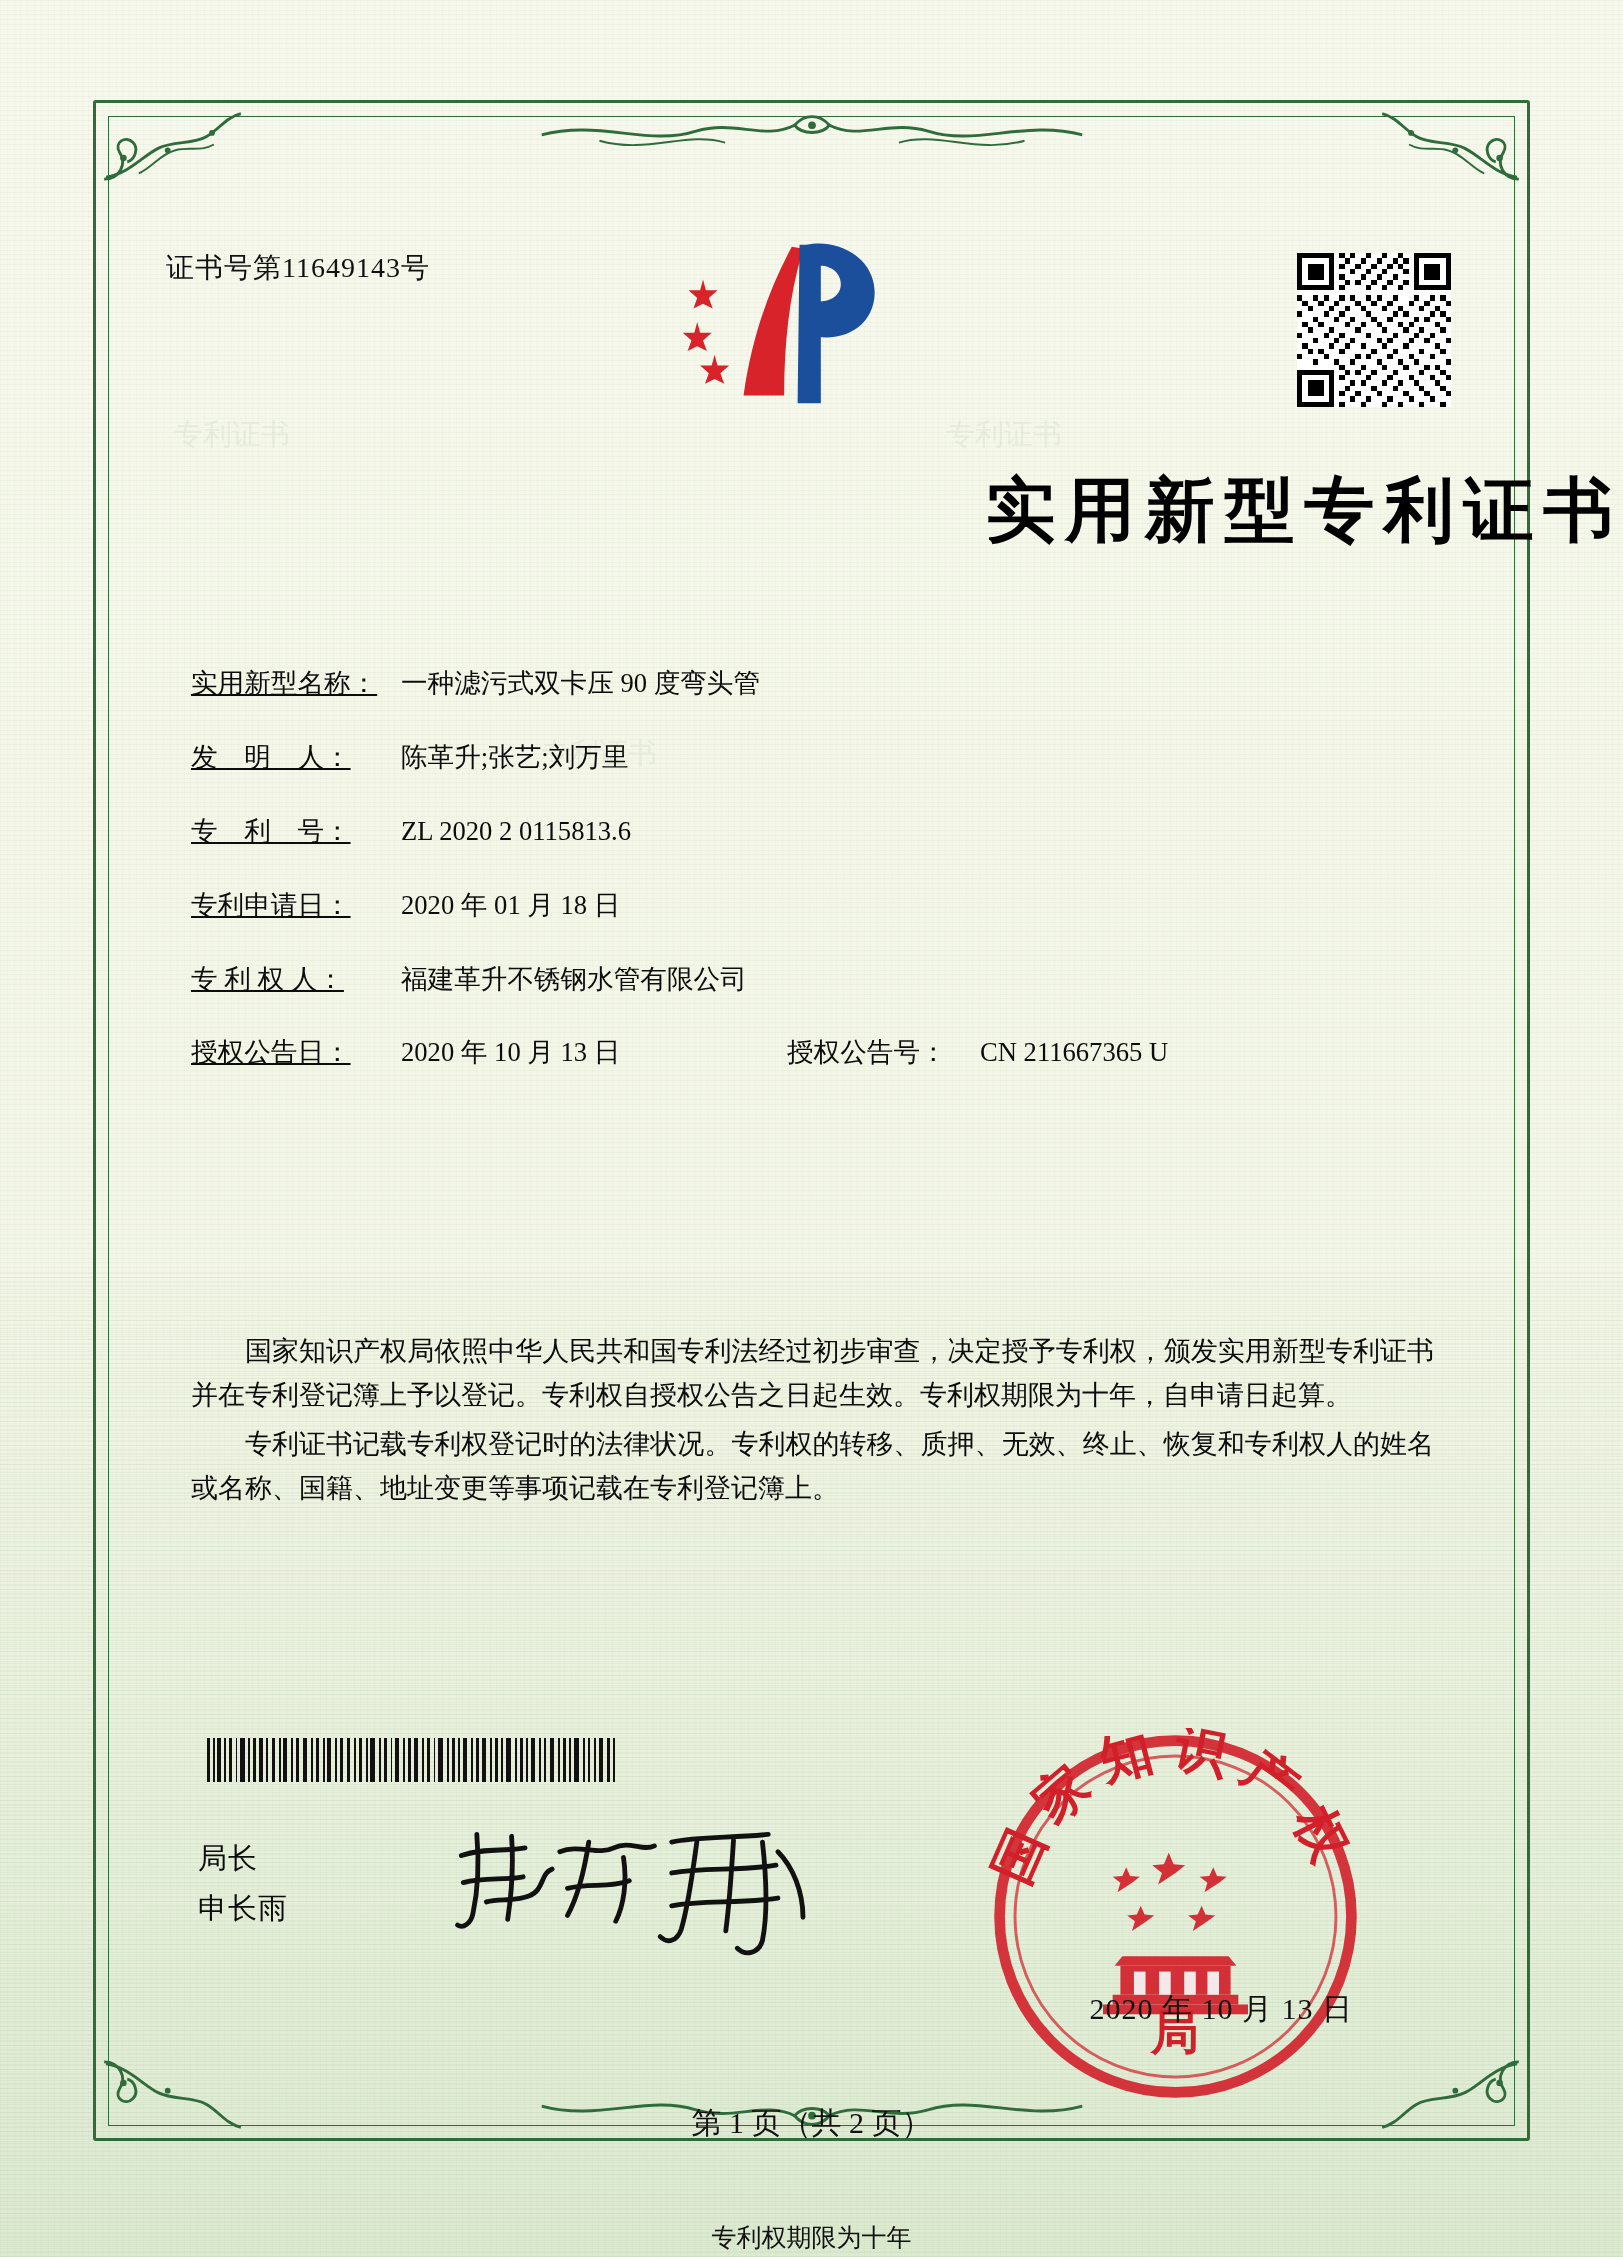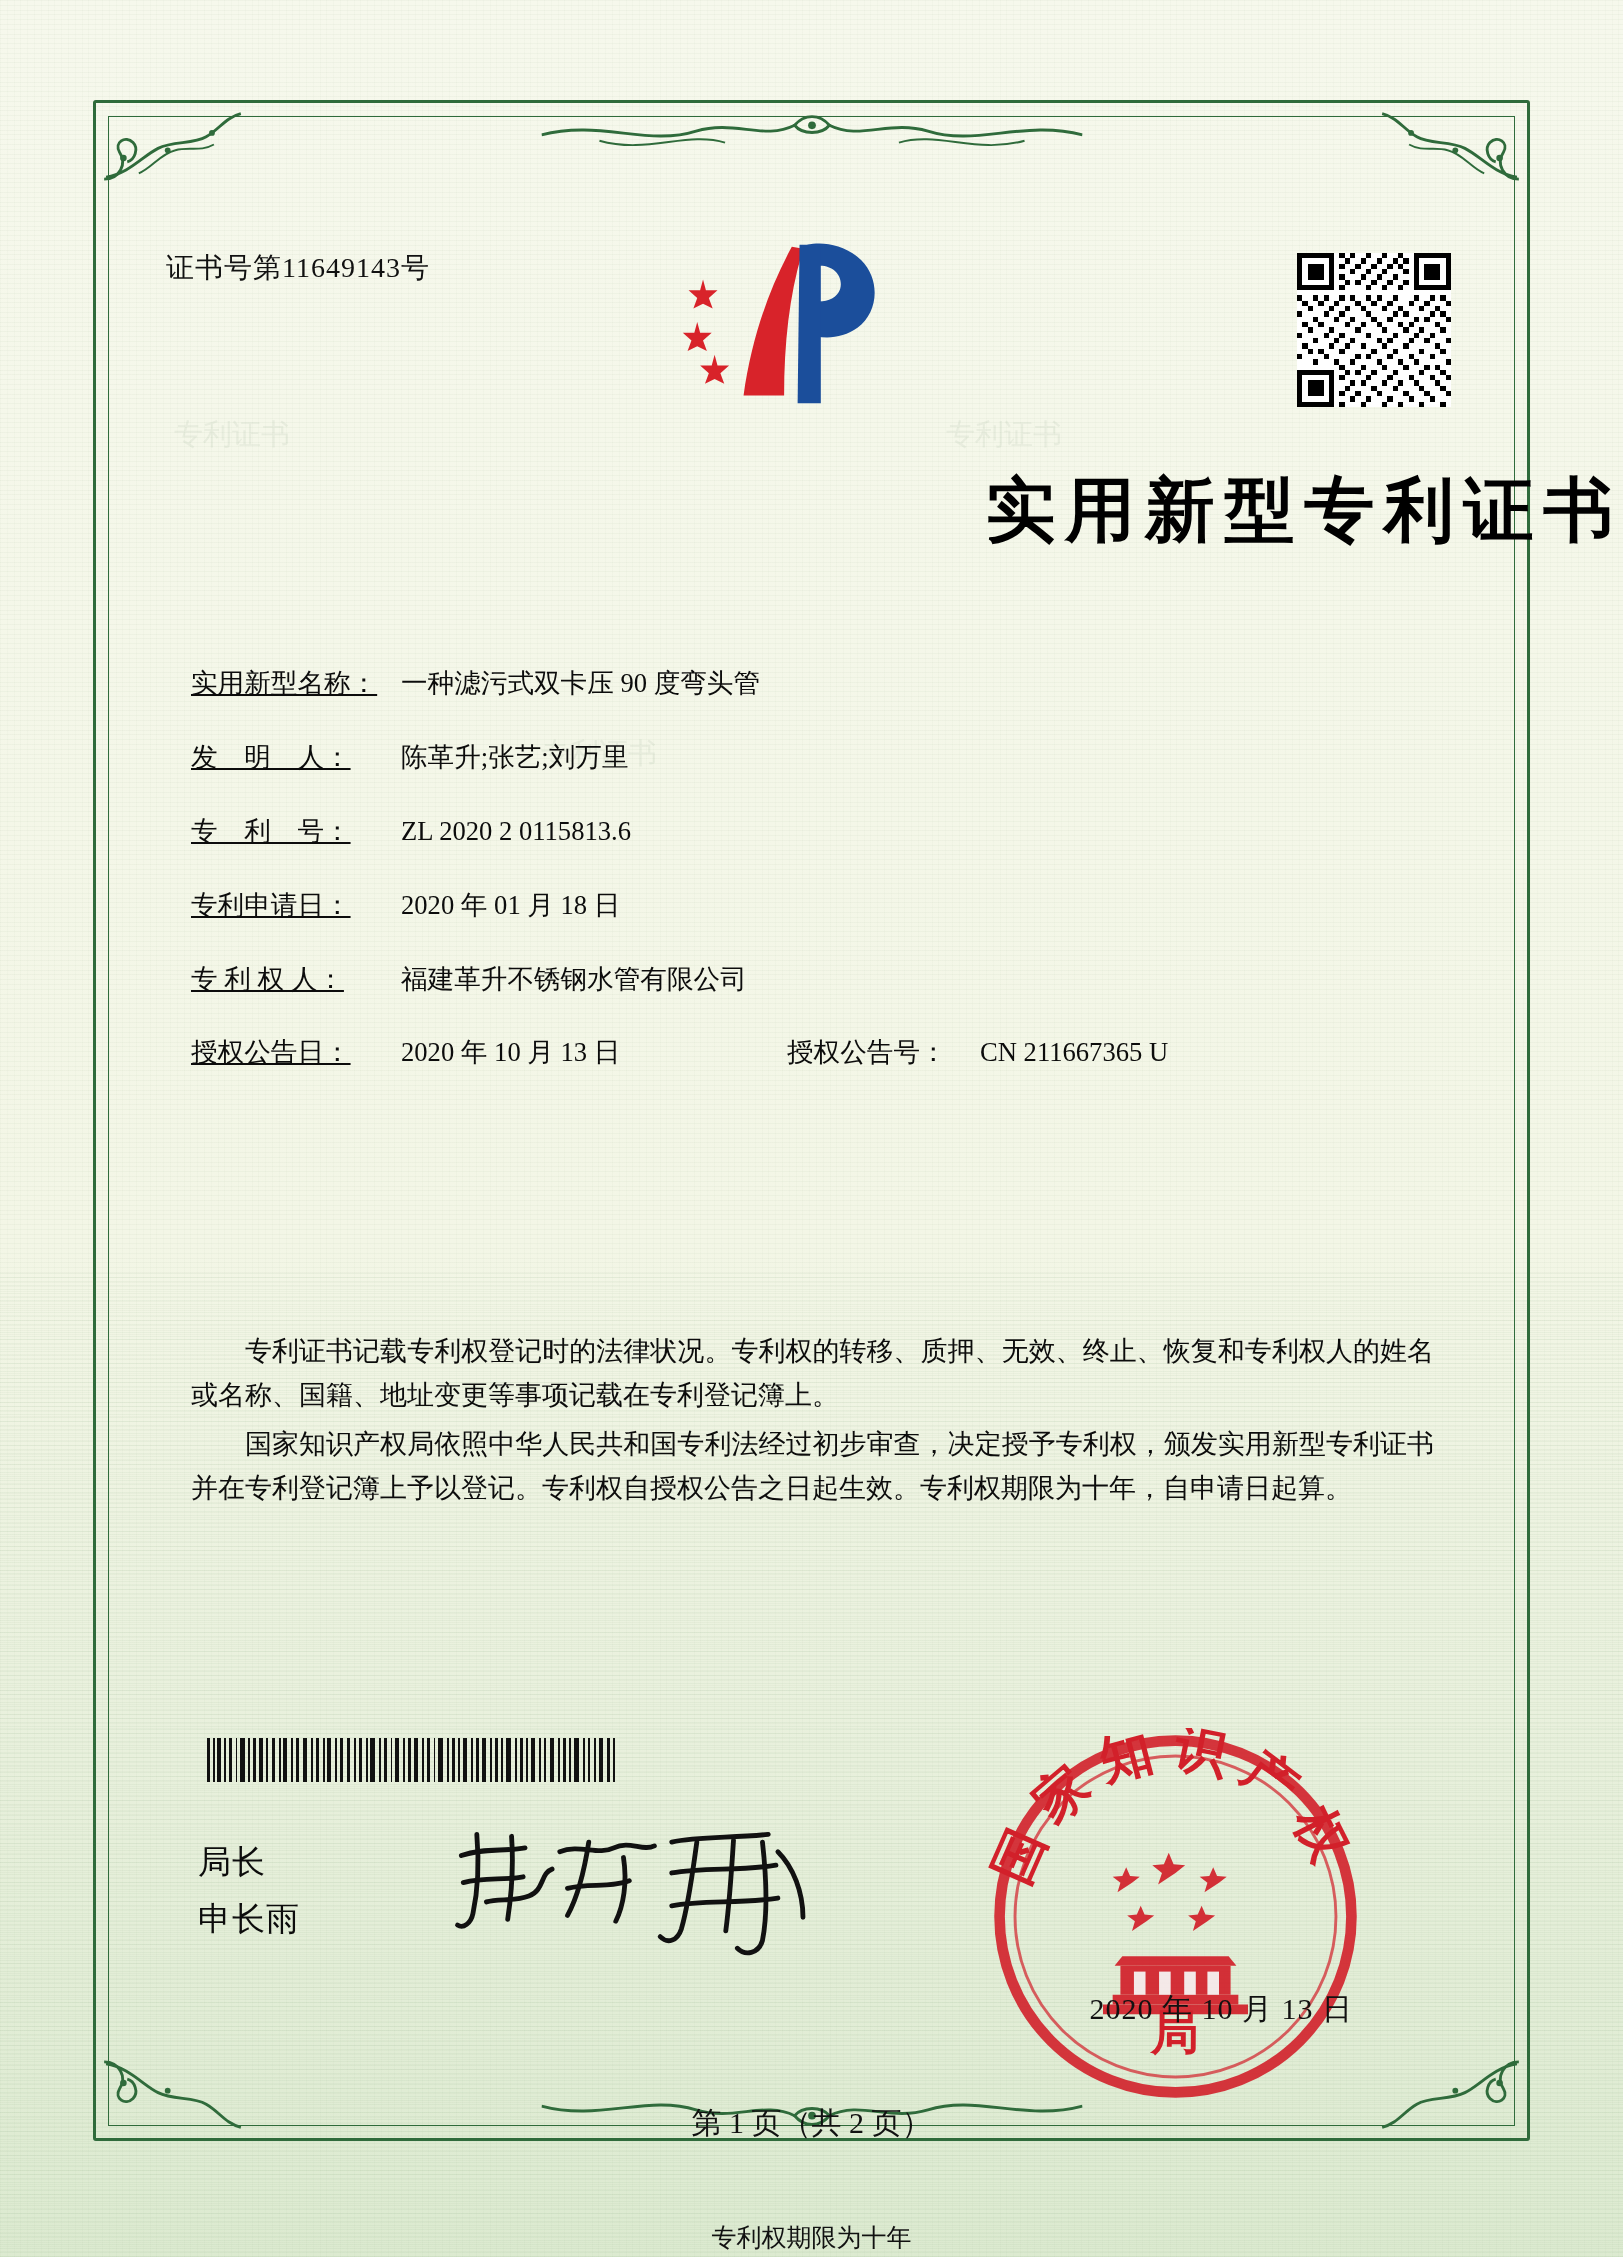"专利证书记载专利权登记时的法律状况。专利权的转移、质押、无效、终止、恢复和专利权" p { order: before "国家知识产权局依照中华人民共和国专利法经过初步审查，决定授予专利权，颁发实用新型" -> after "国家知识产权局依照中华人民共和国专利法经过初步审查，决定授予专利权，颁发实用新型" }
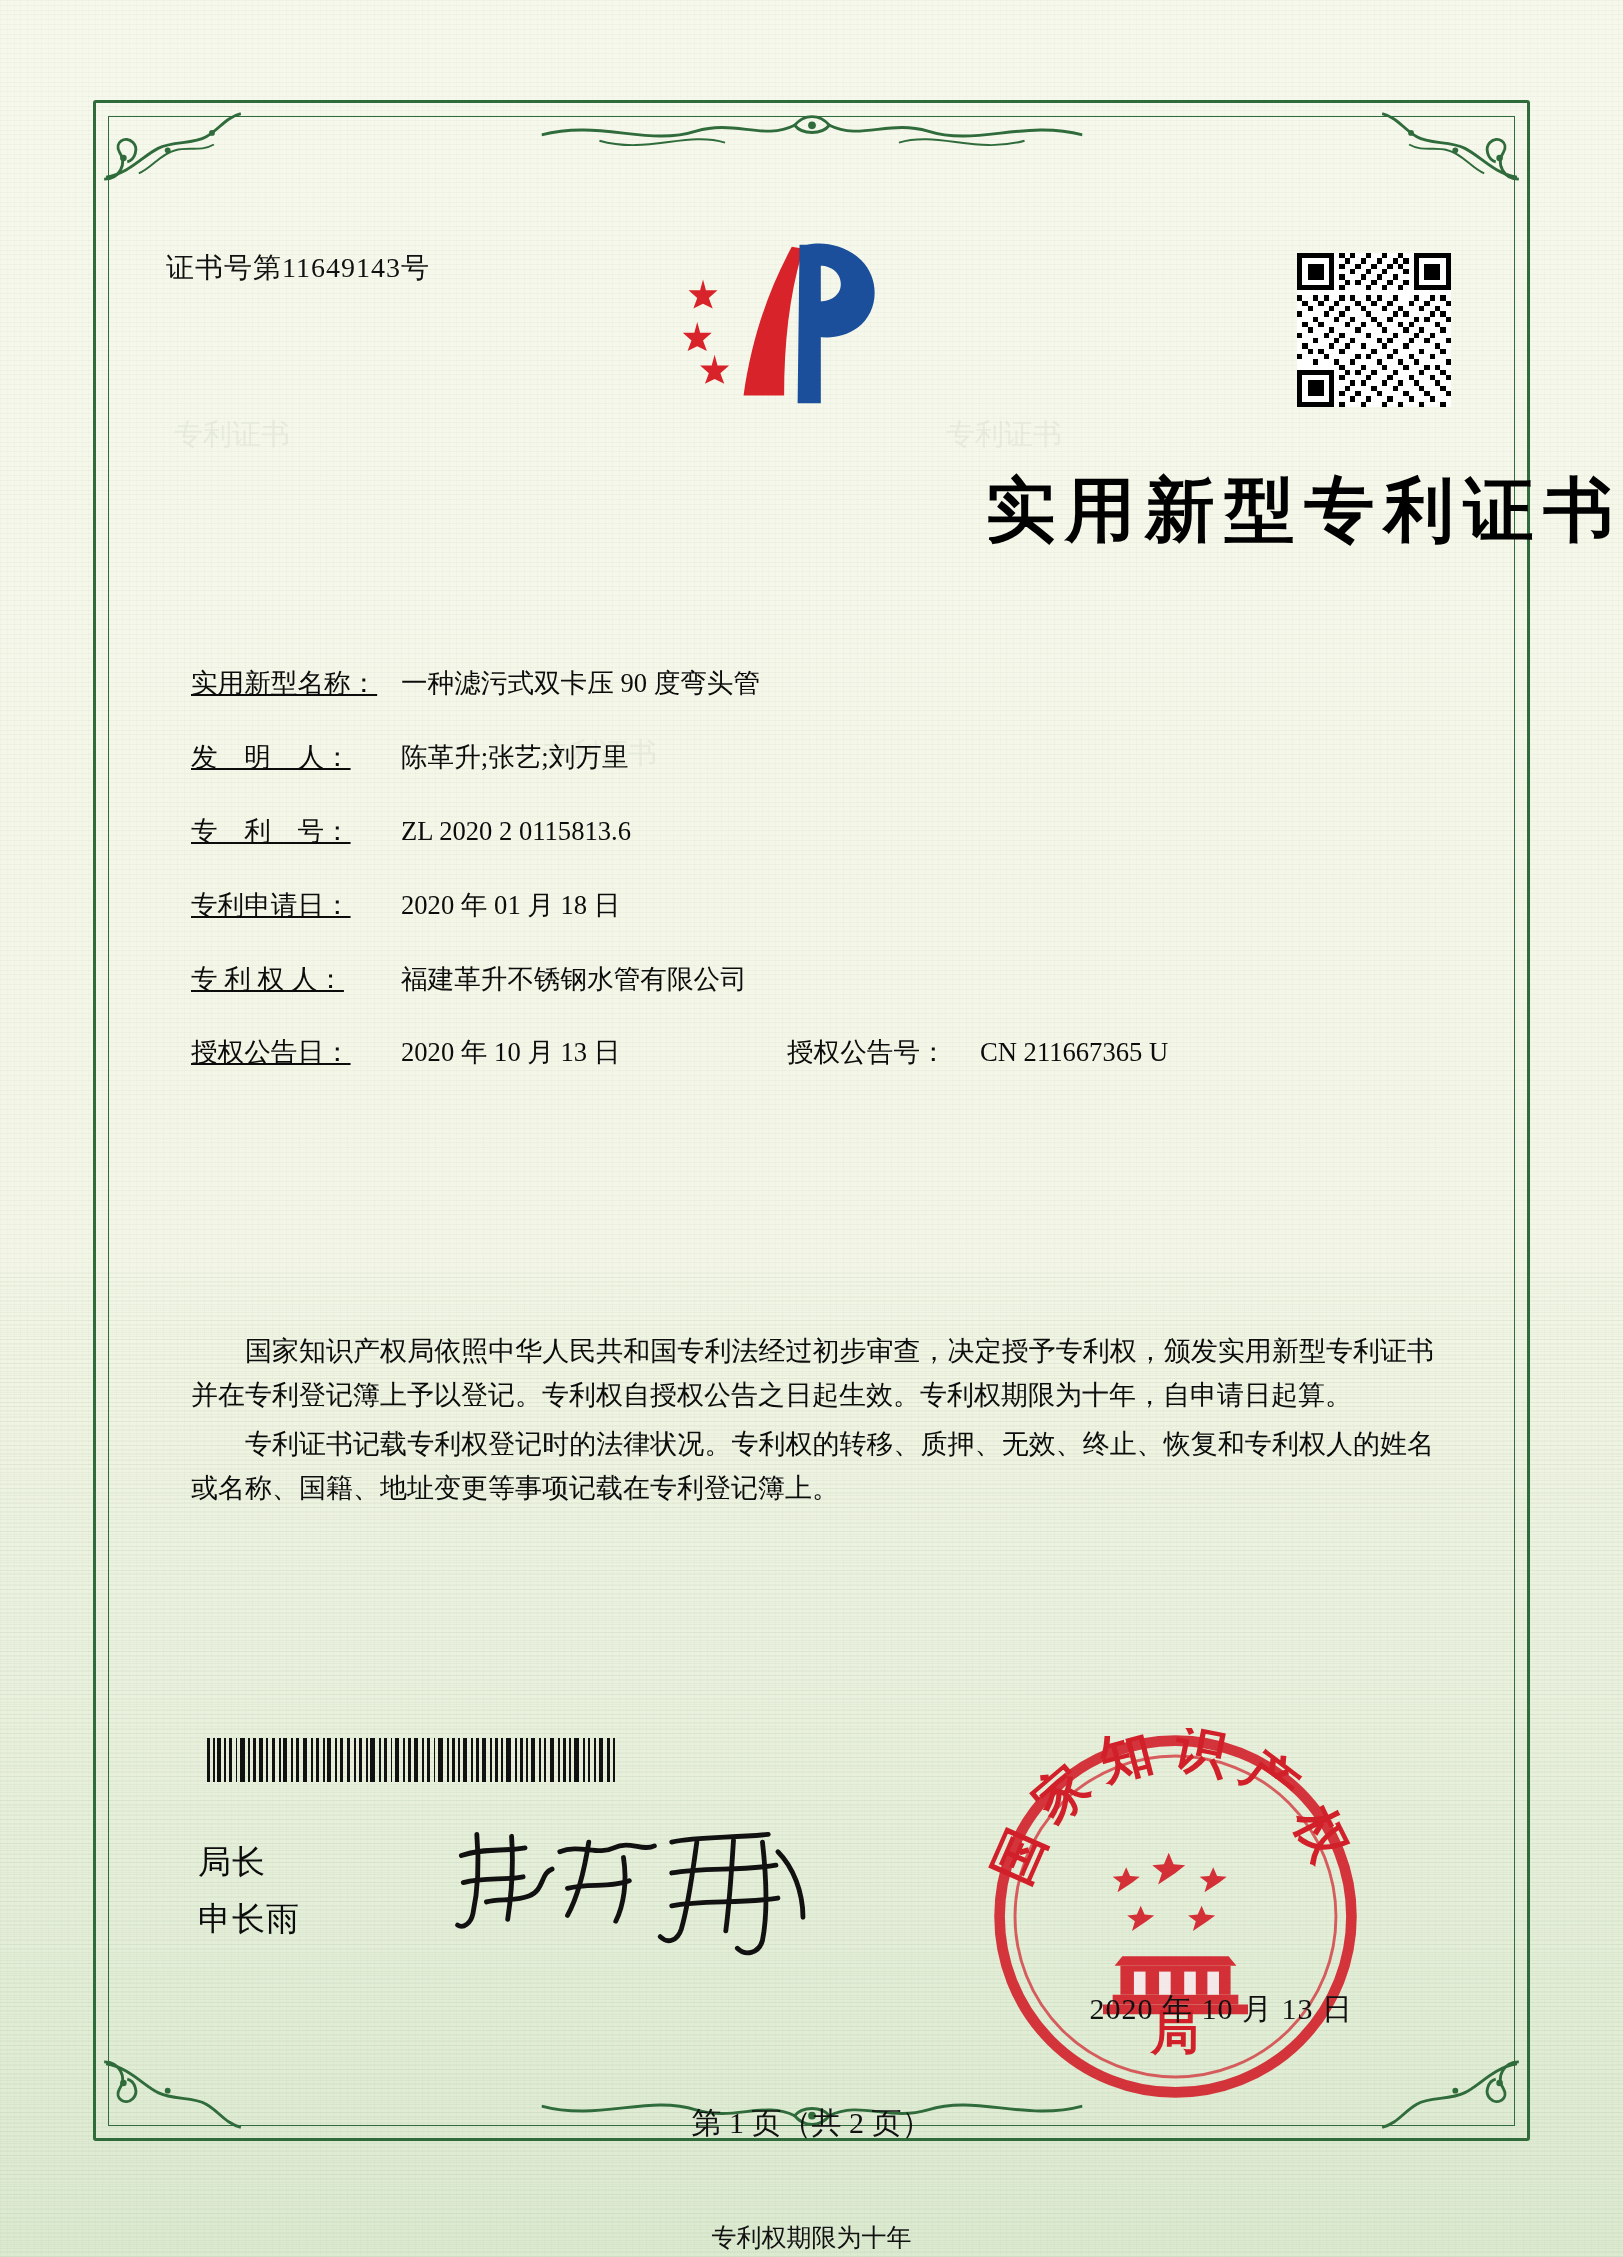"局长" .signer-block { font-size: 33px -> 29px }
